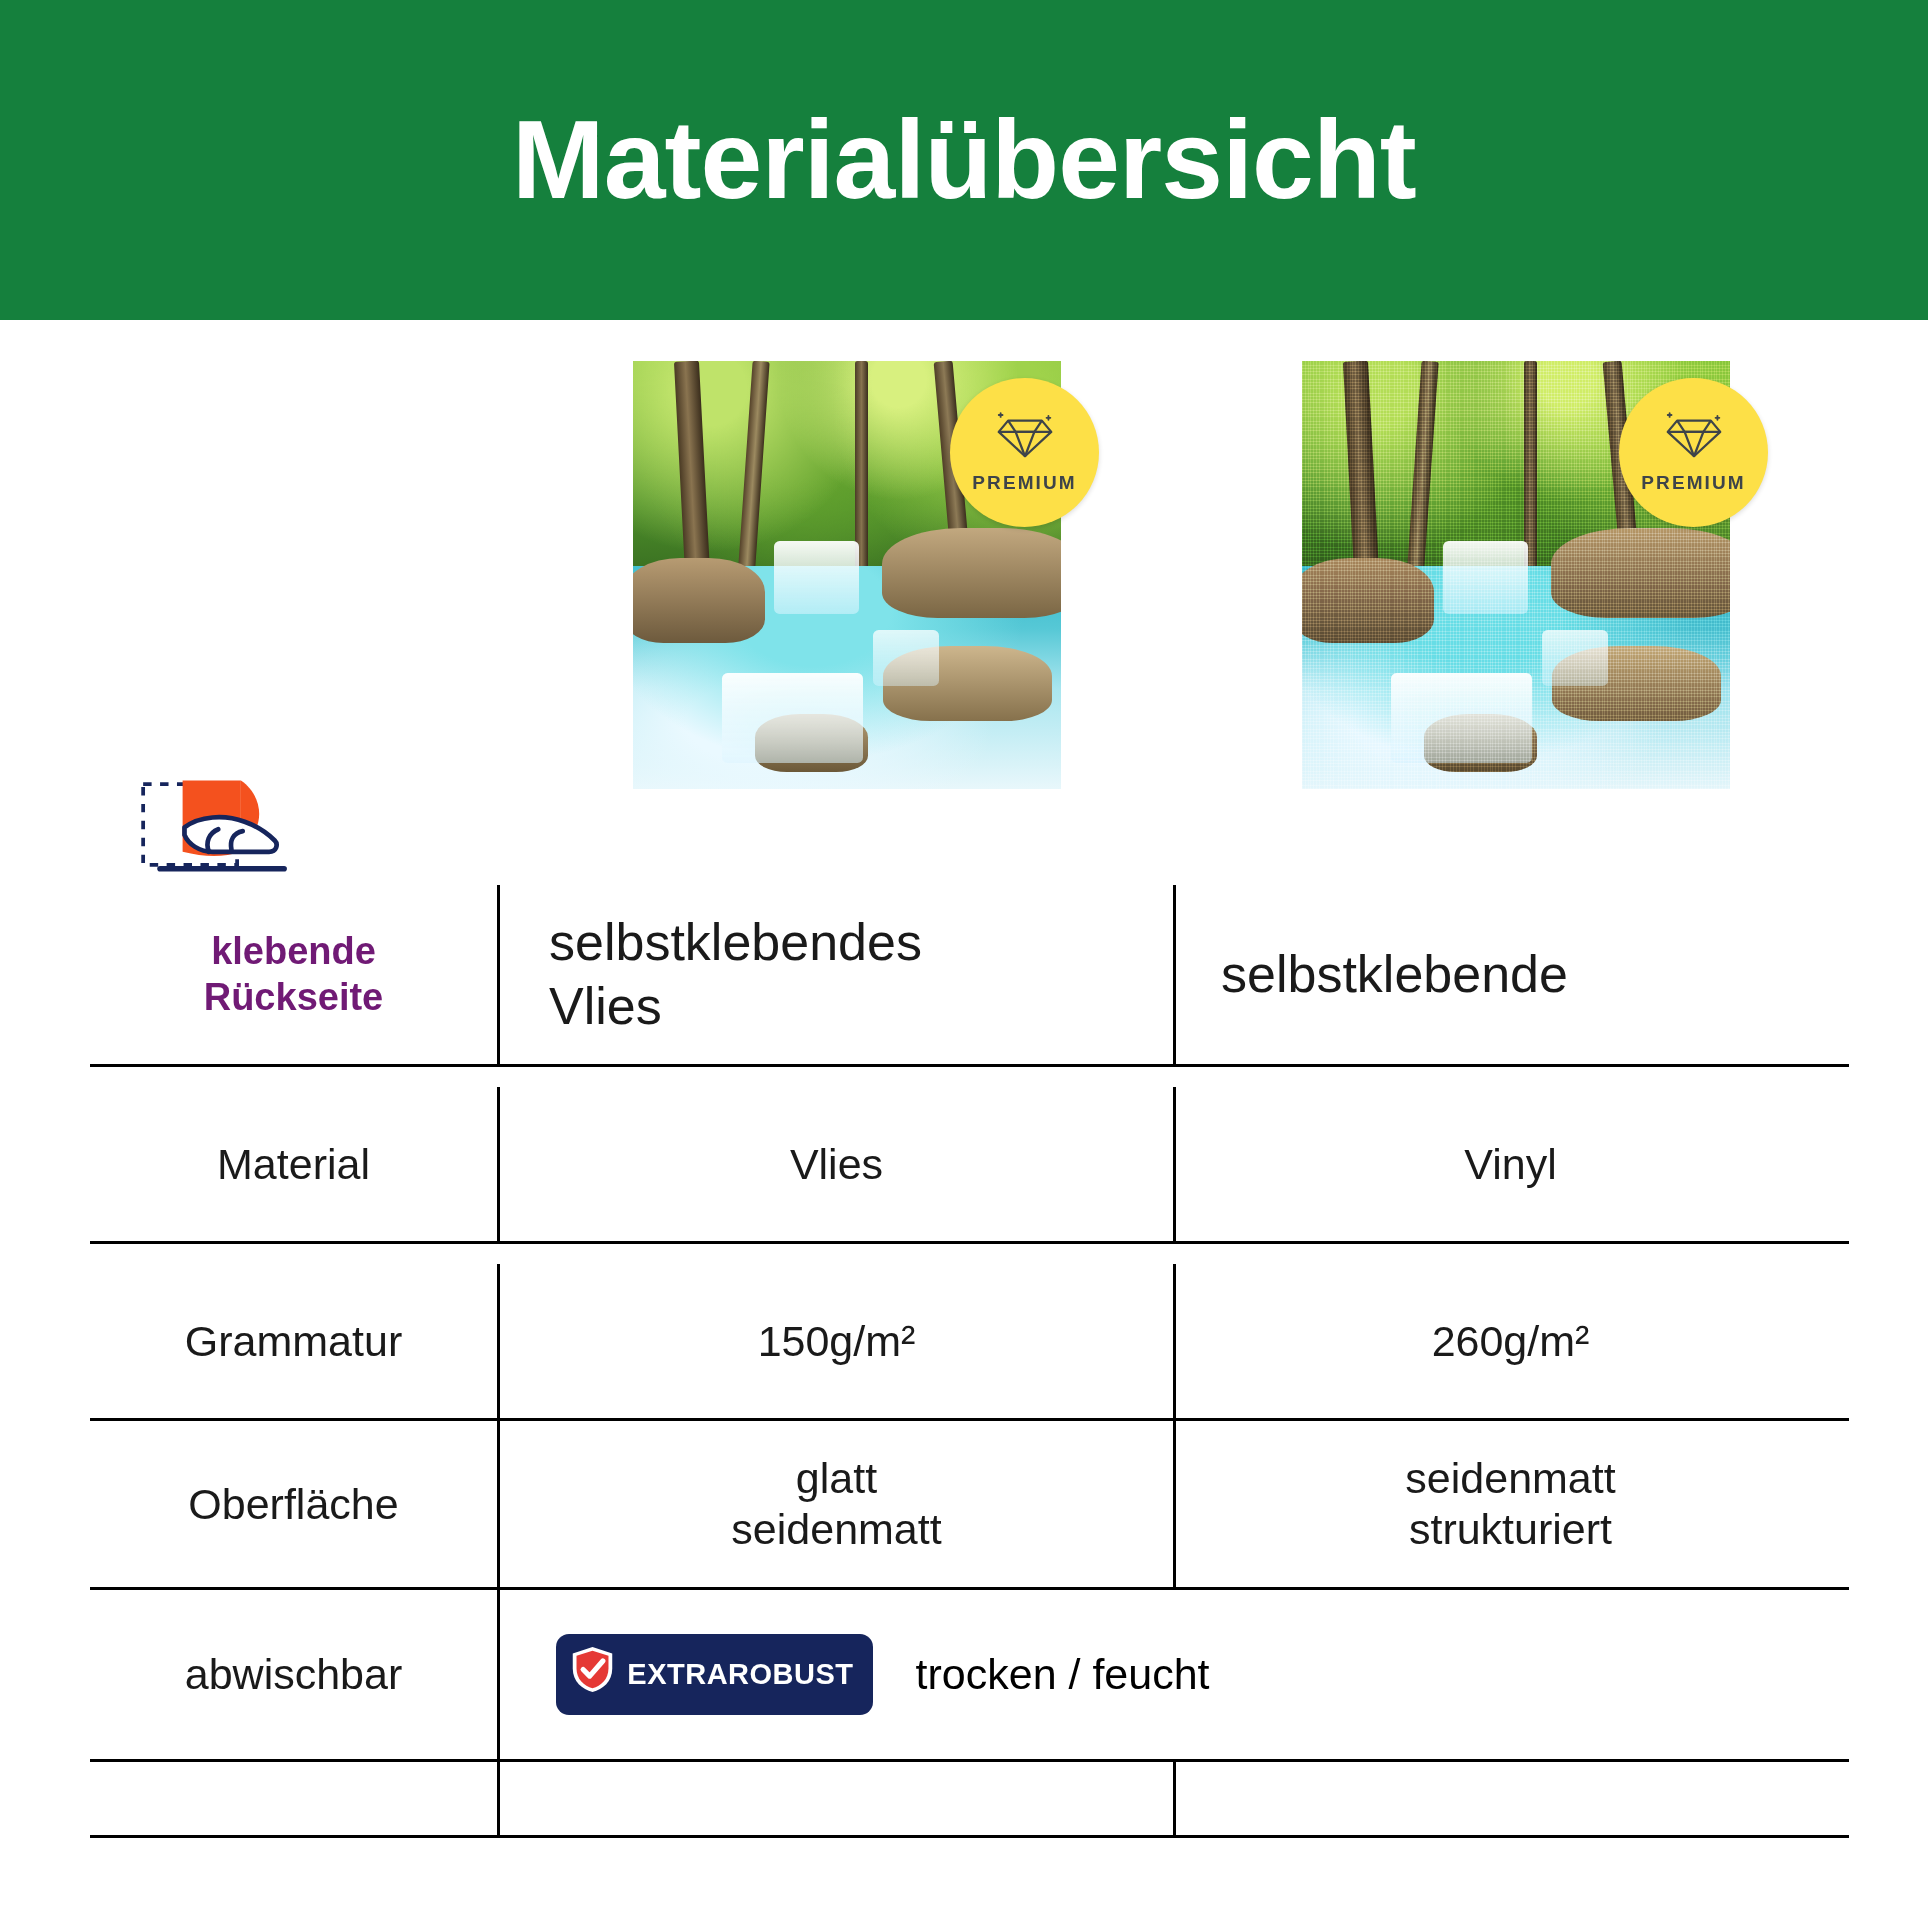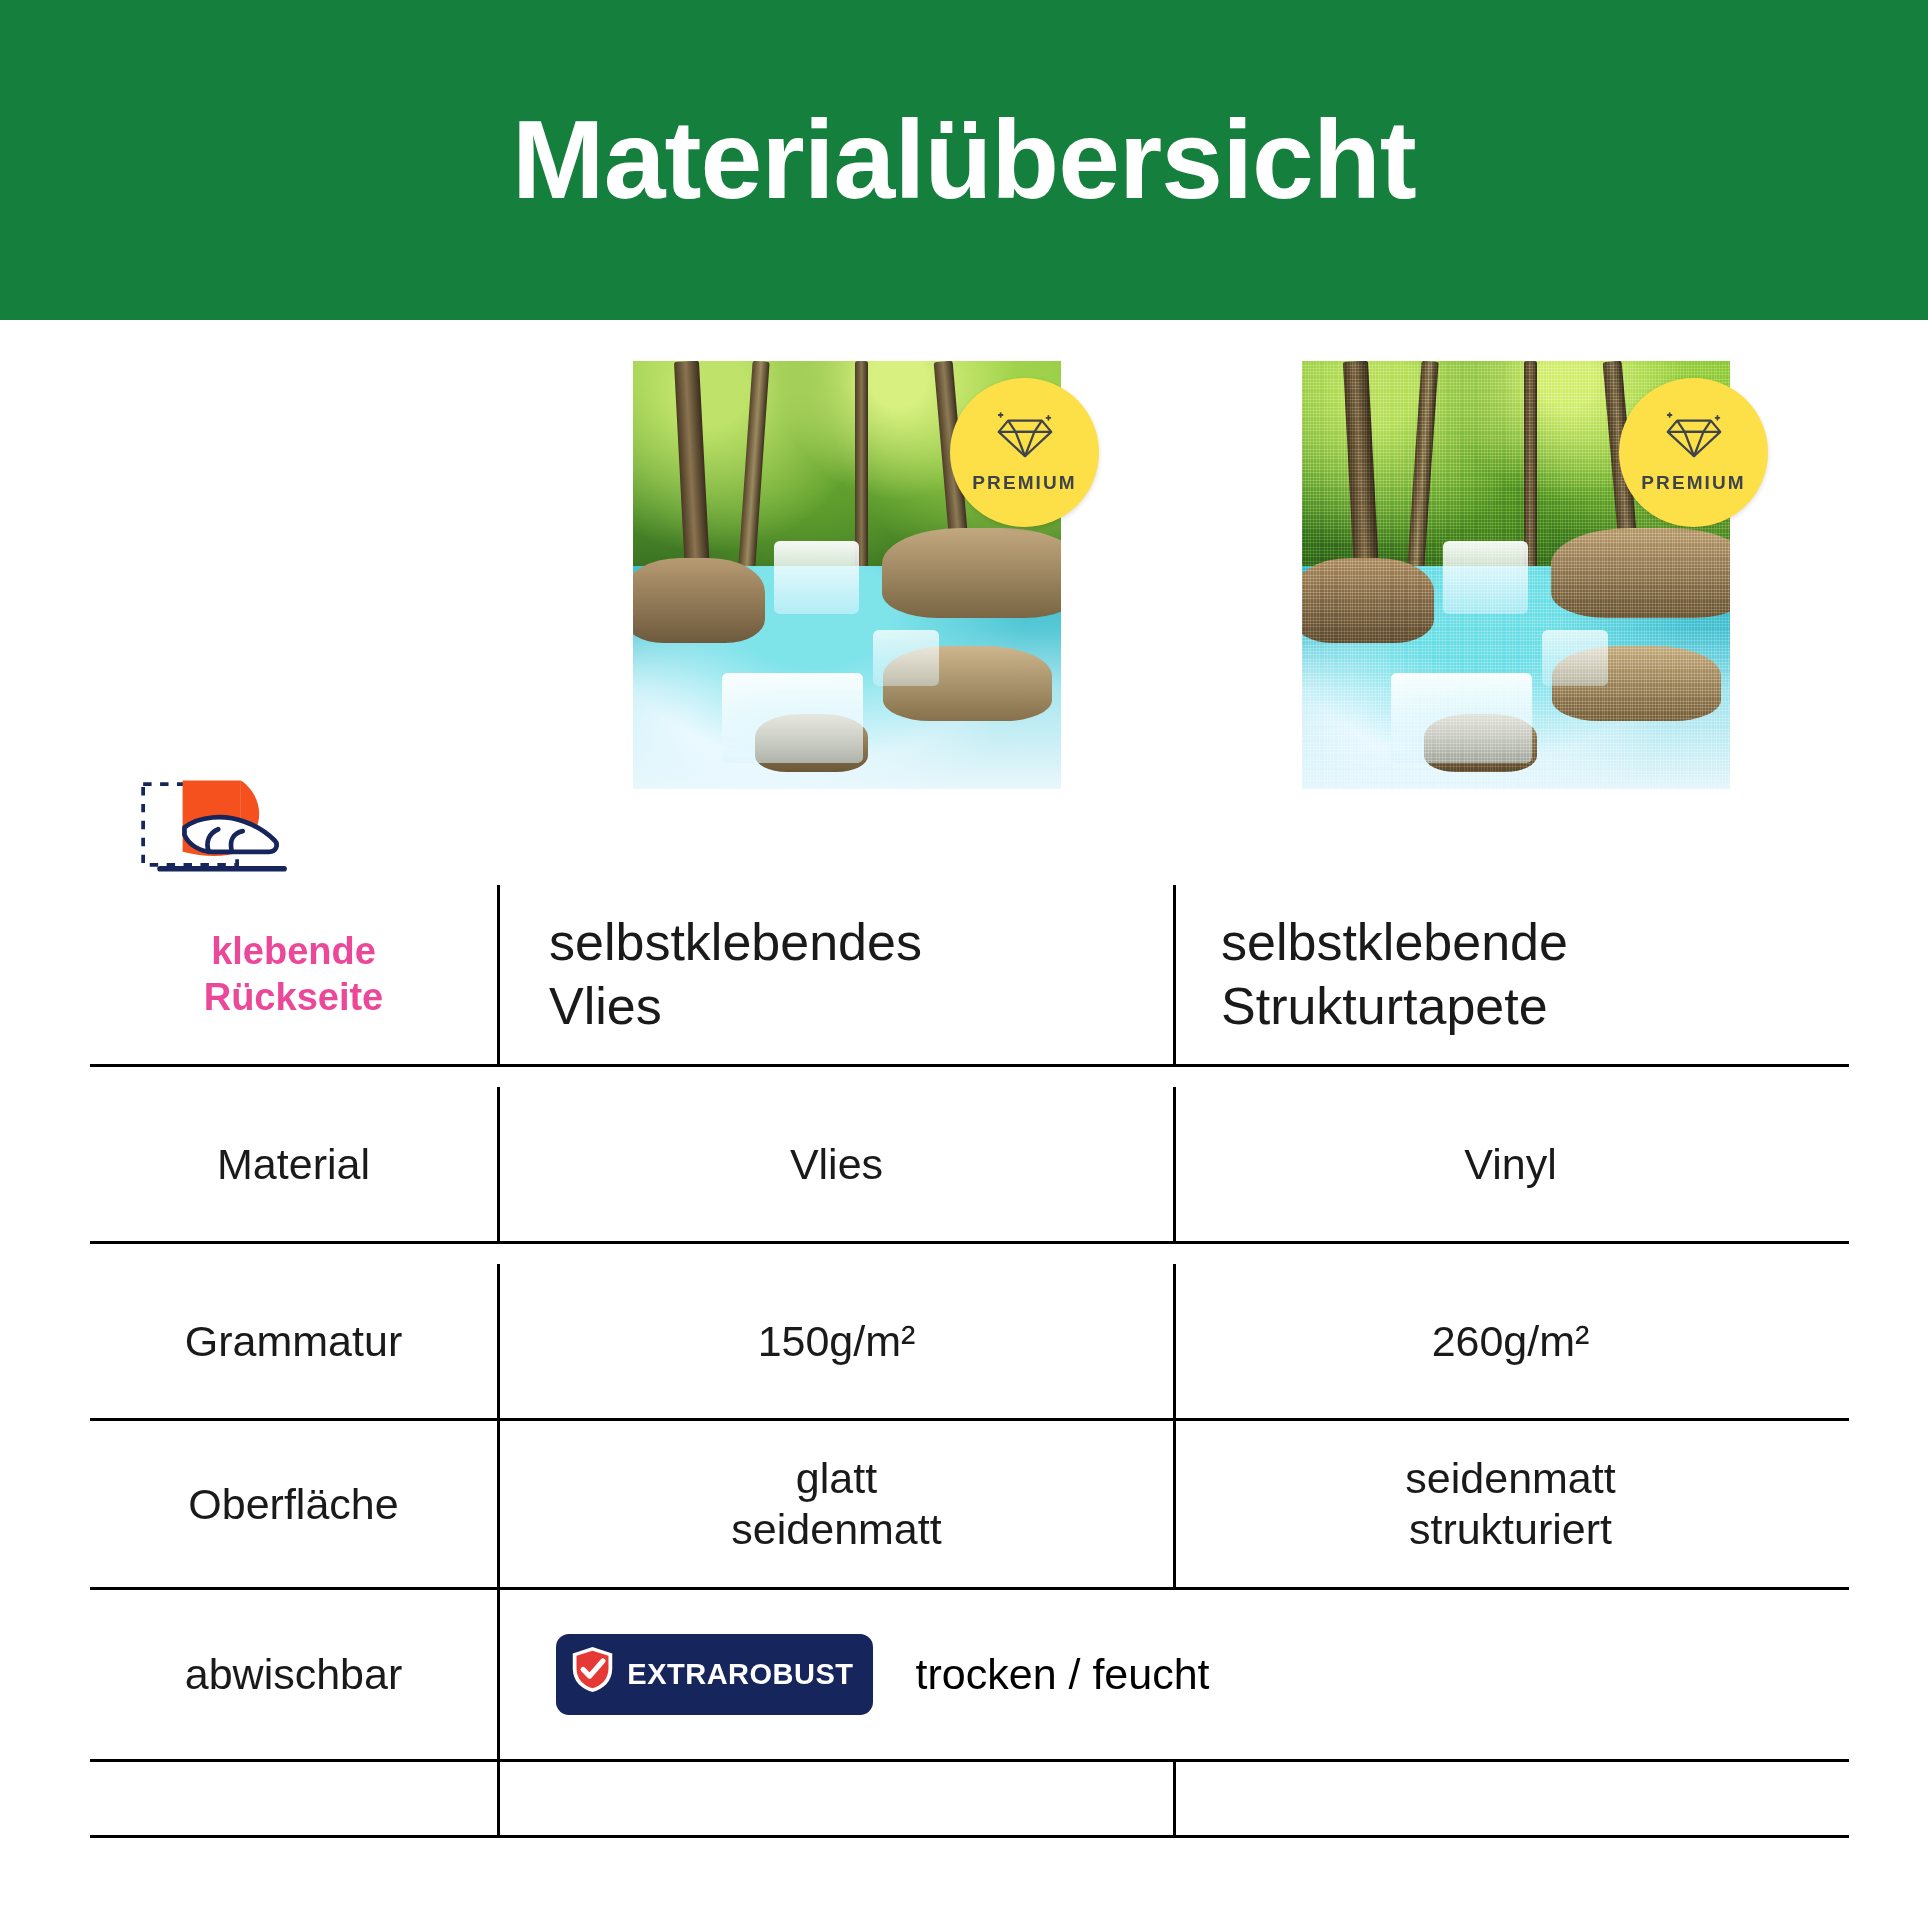"klebende" .sticky-label { color: #ec4899 -> #701a75 }
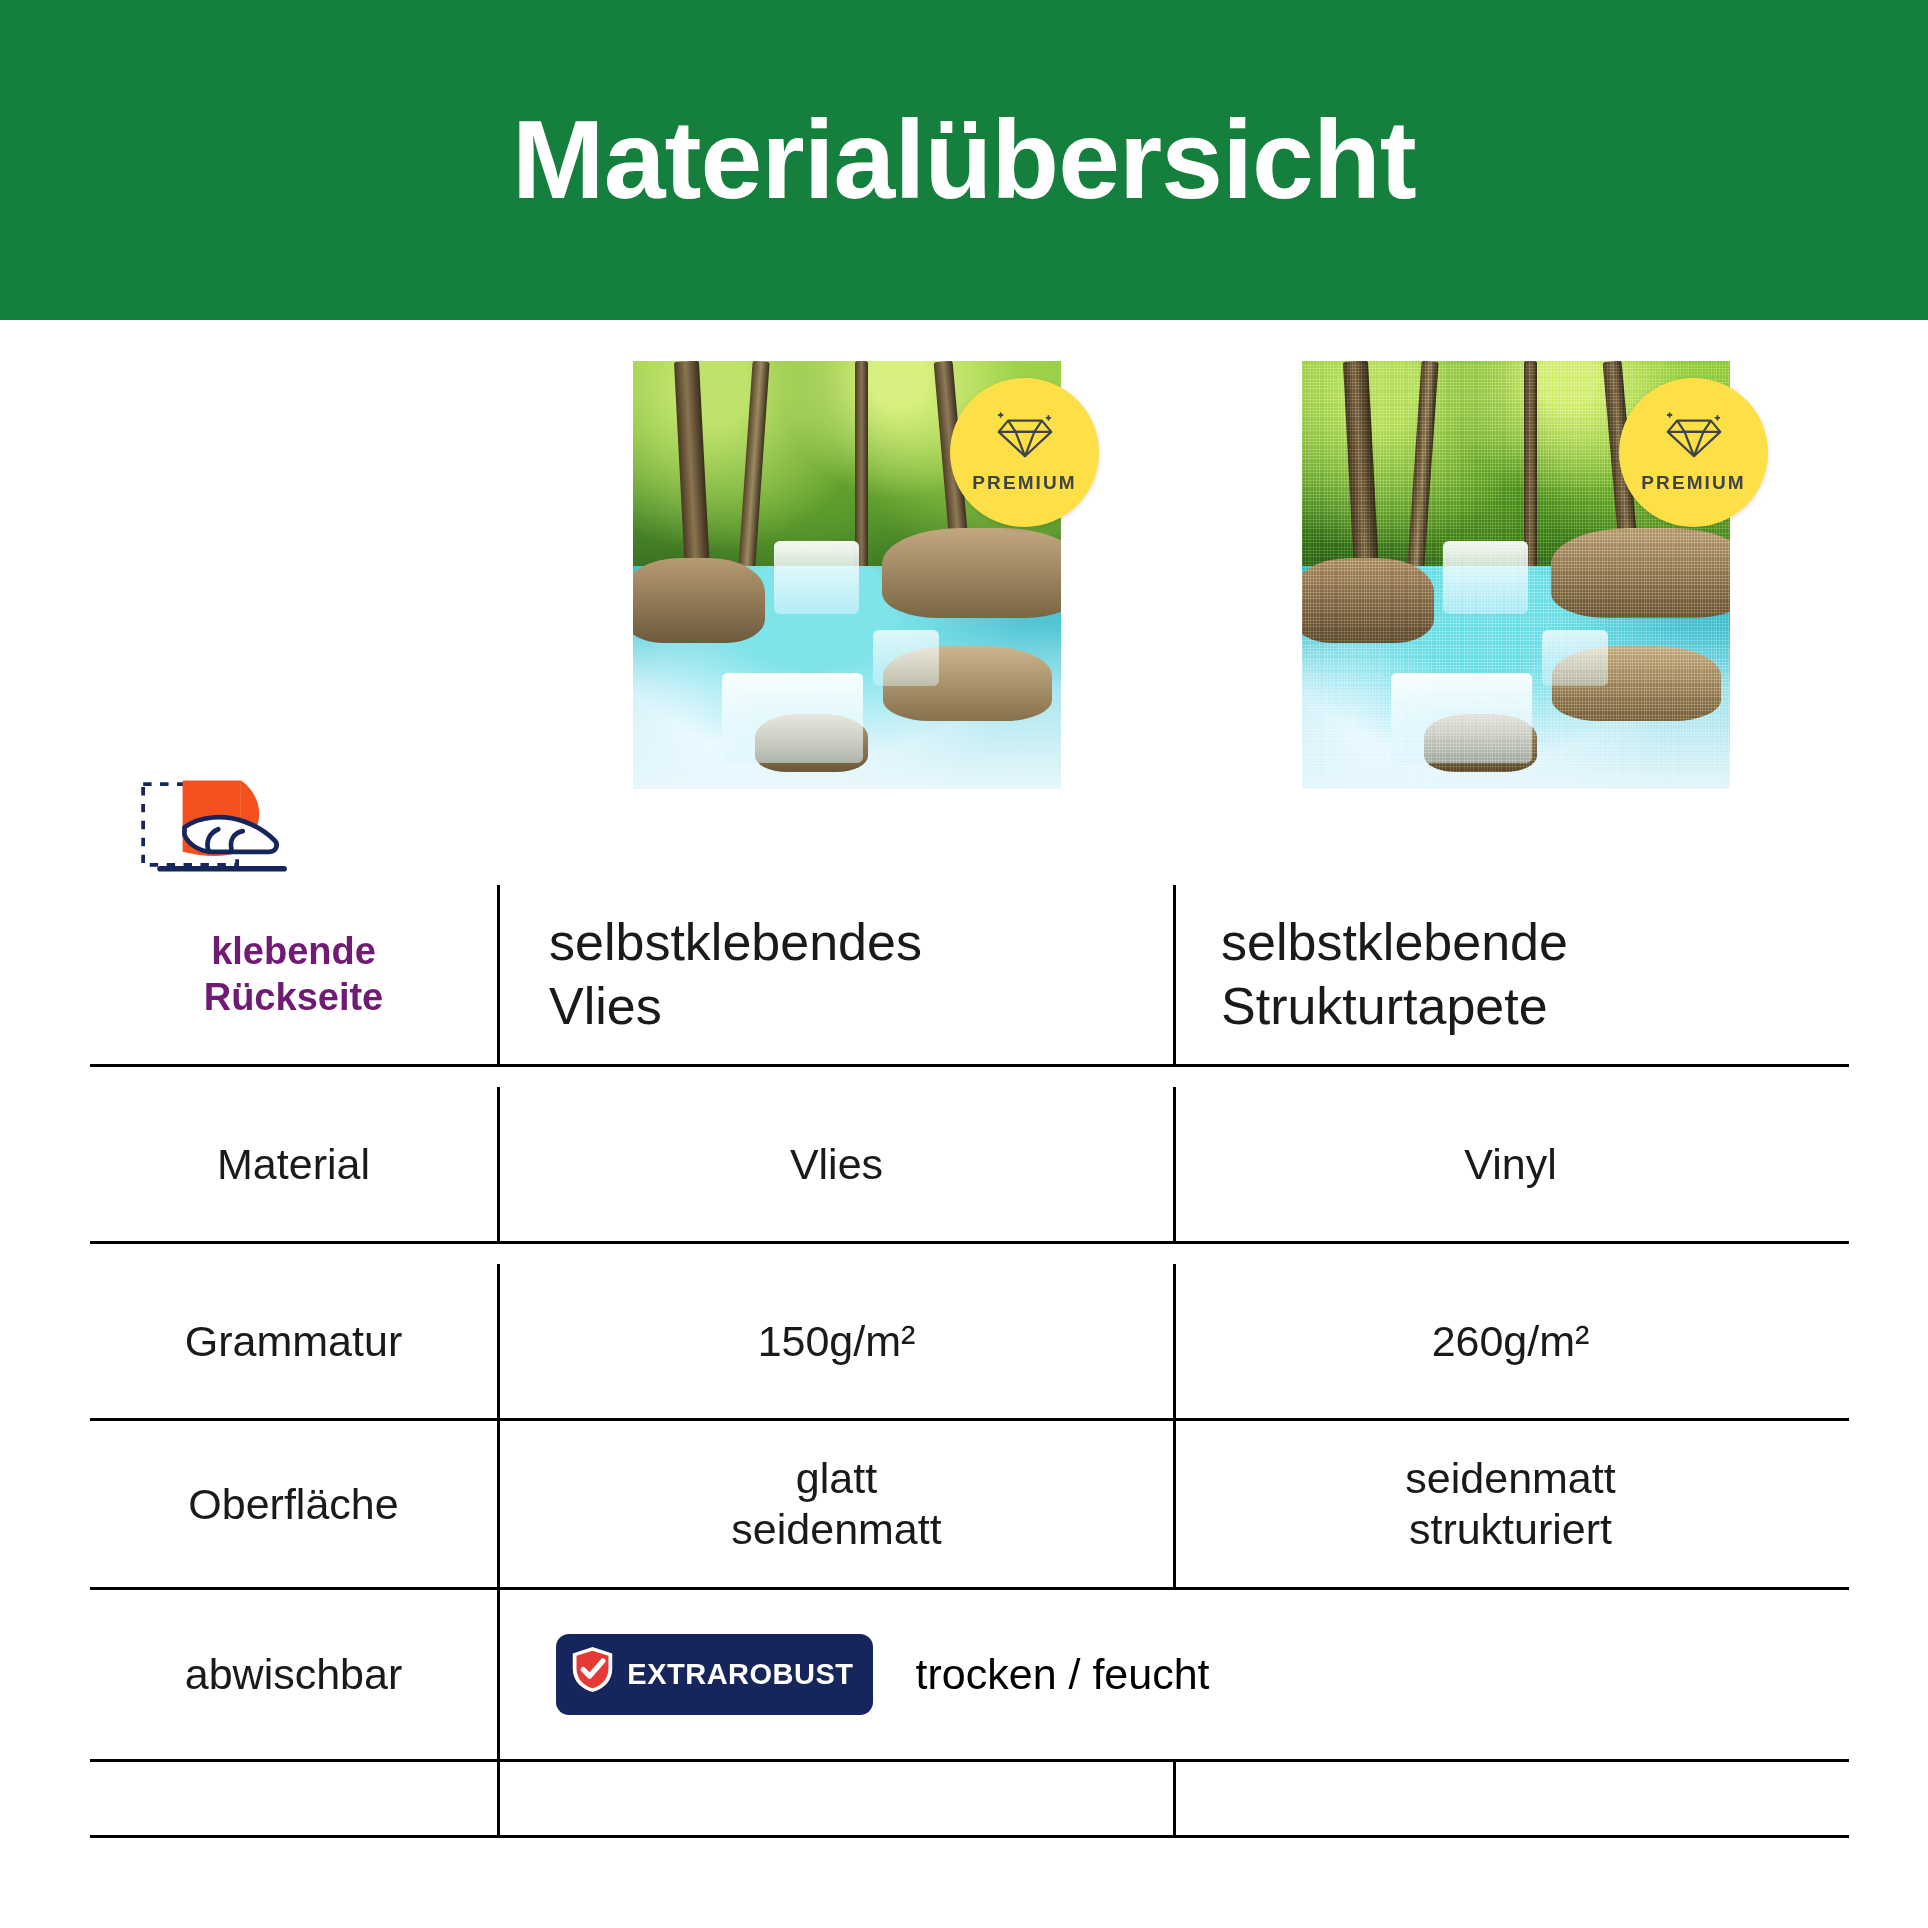"Strukturtapete" span { html: <span>Strukturtapete</span> -> none }
